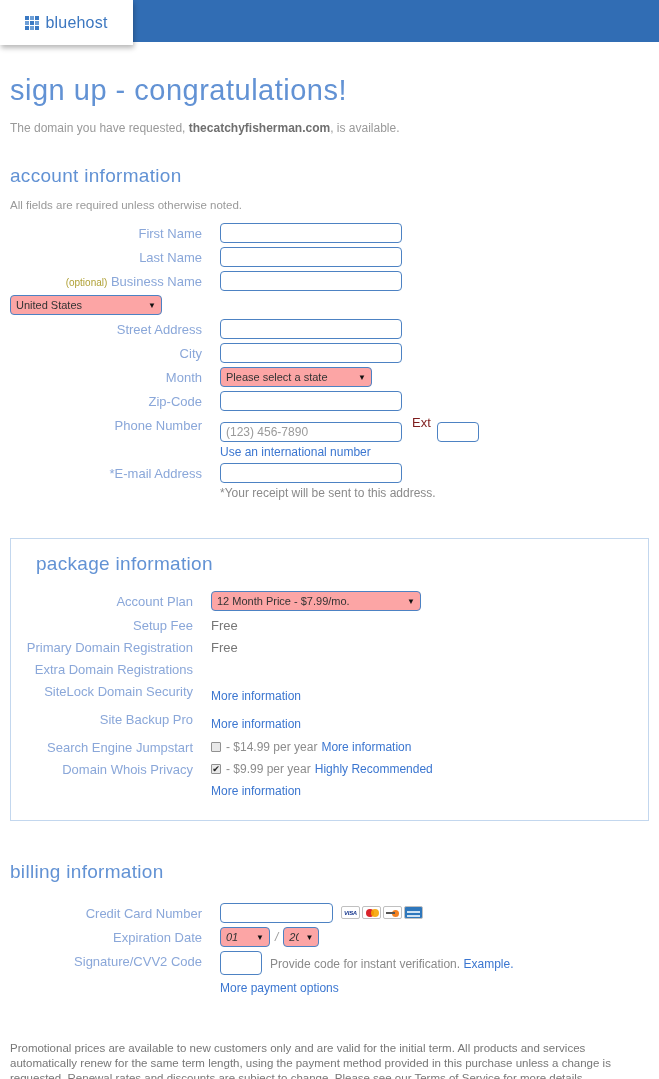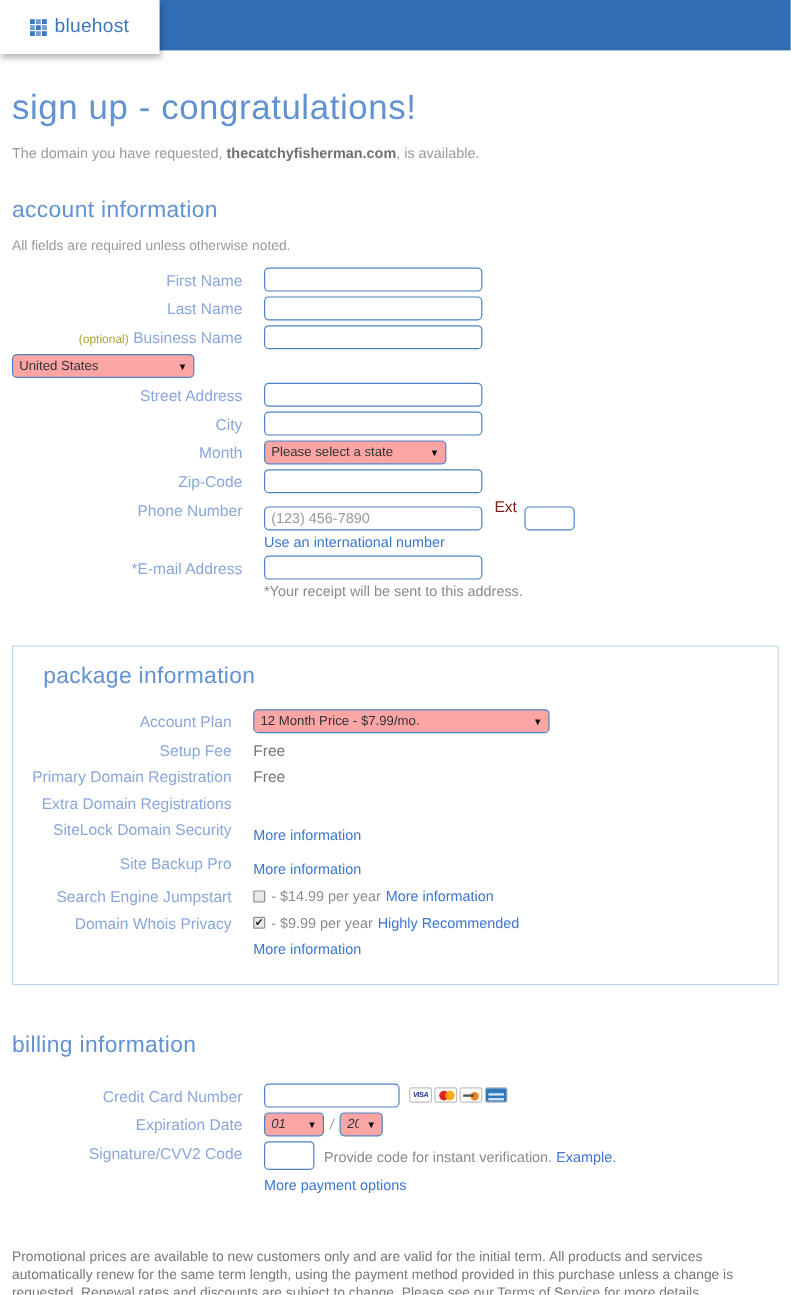"12 Month Price - $7.99/mo." div.dropdown { width: 247px -> 210px }
